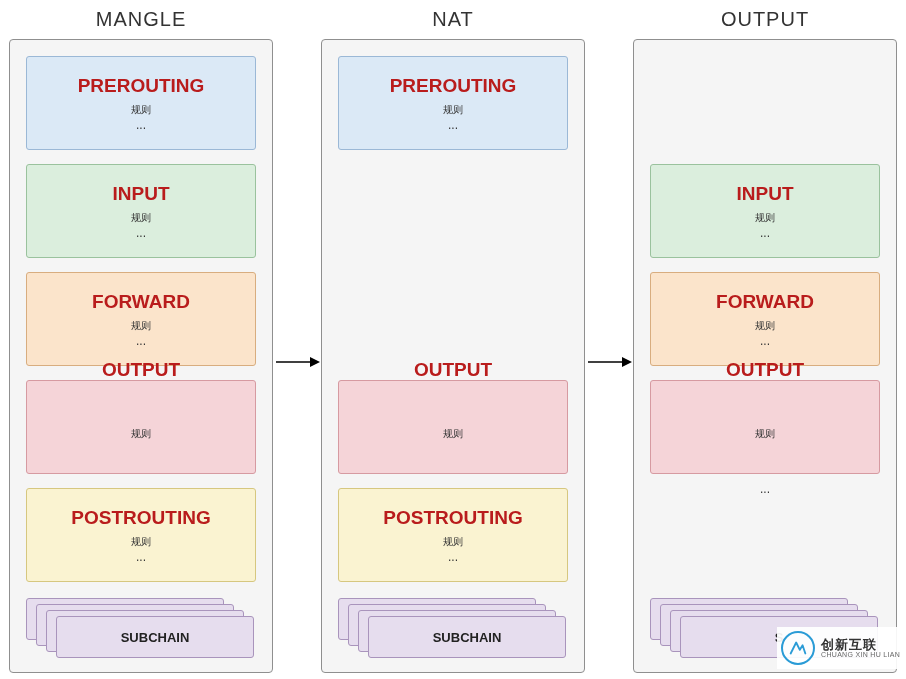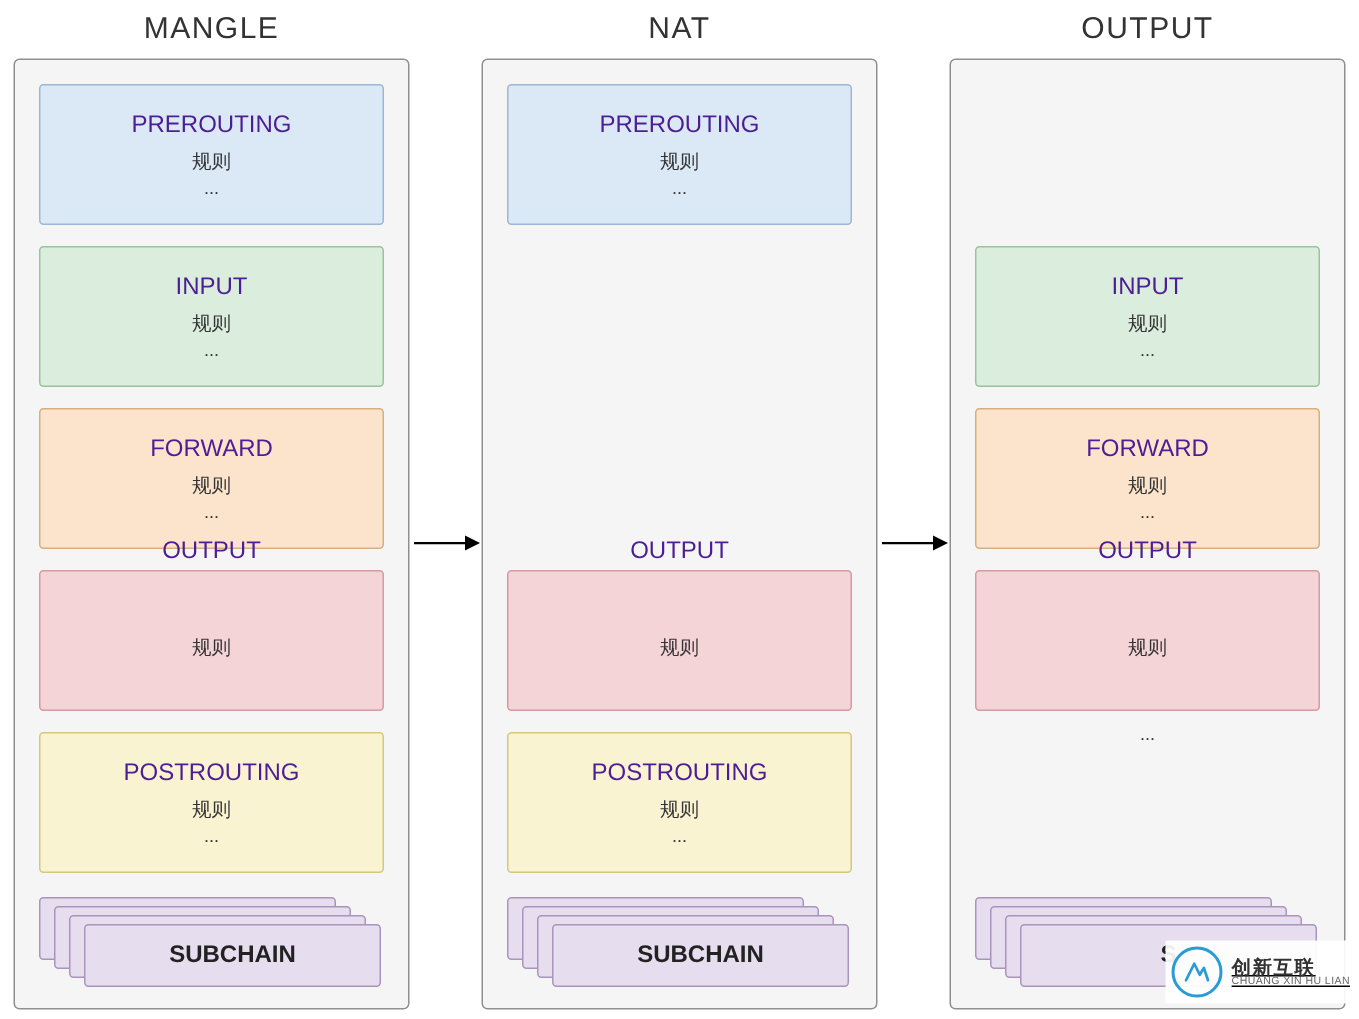"PREROUTING" .chain-name { color: #4c1d95 -> #b91c1c; font-size: 16px -> 19px; font-weight: 400 -> 700 }
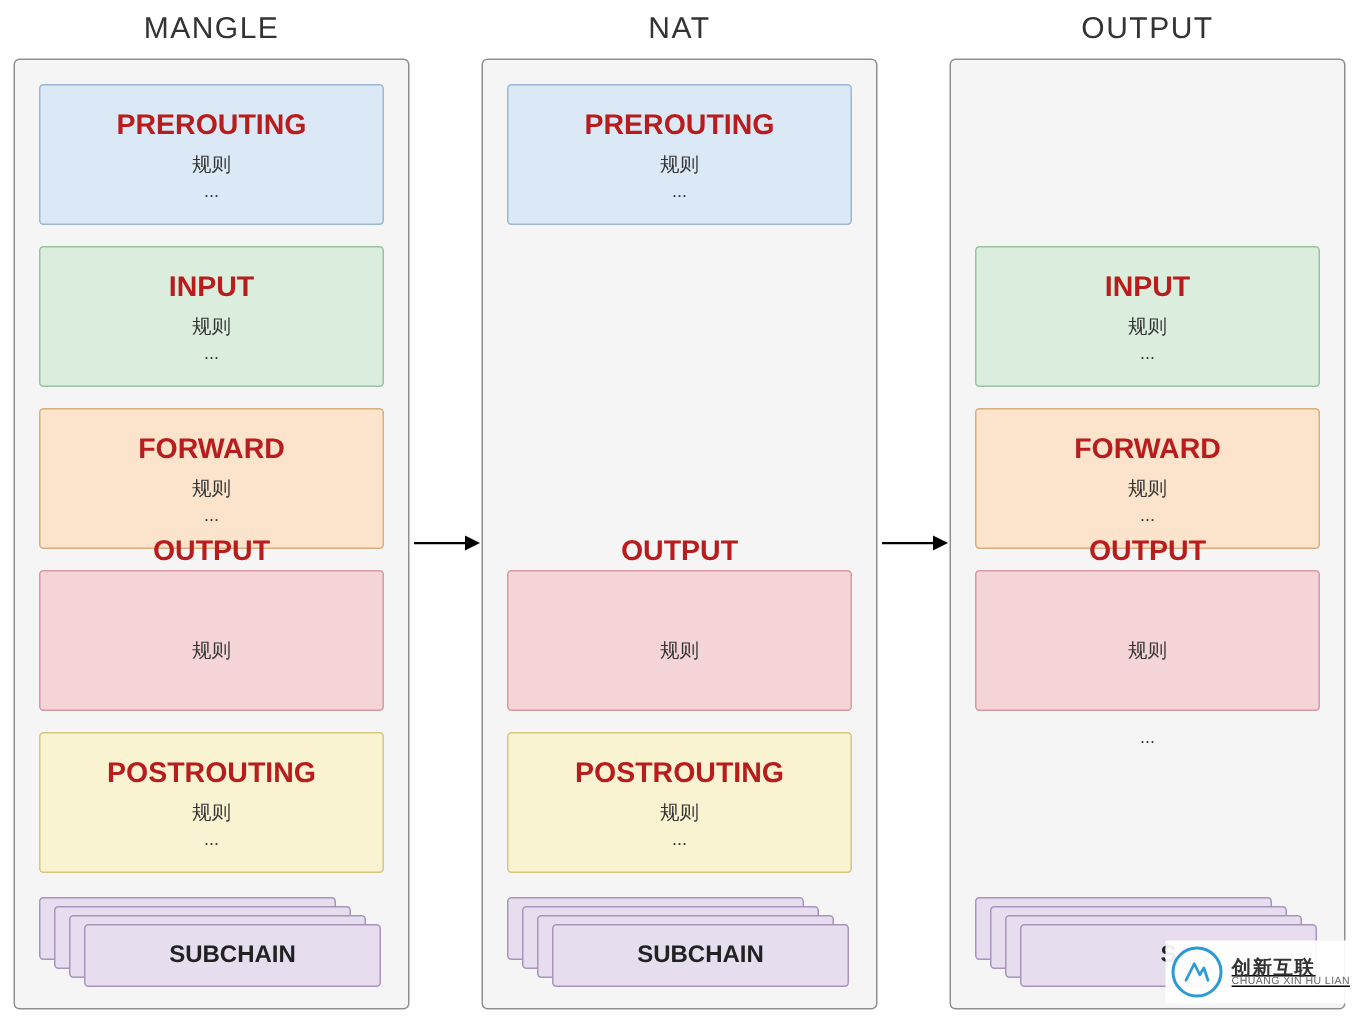"规则" .chain-rule { font-size: 13px -> 10px }
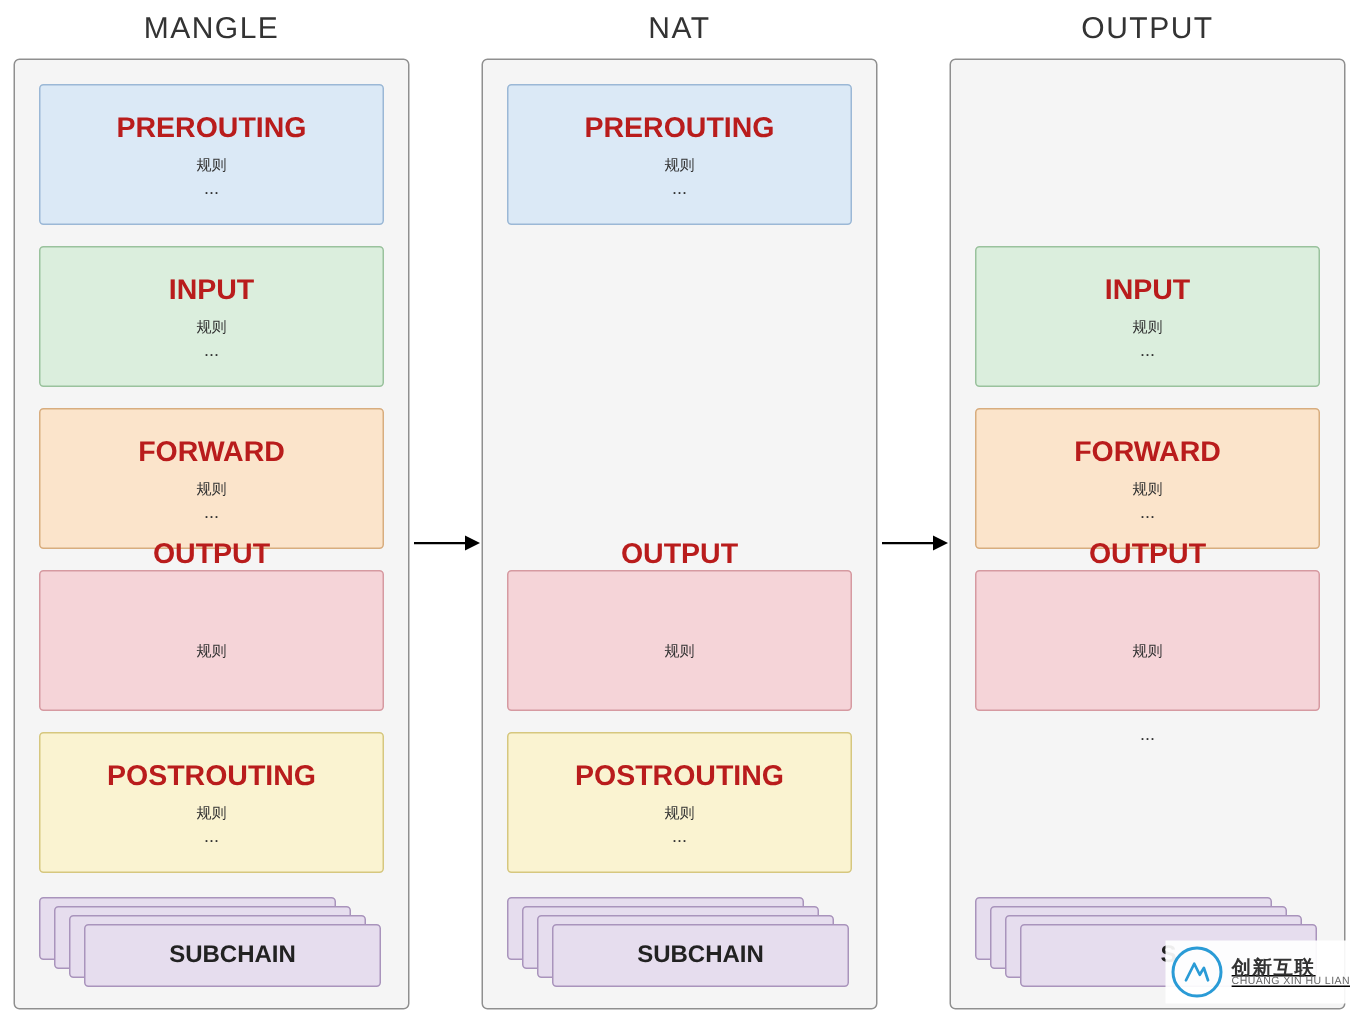"SUBCHAIN" .subchain-card { font-size: 16px -> 13px }
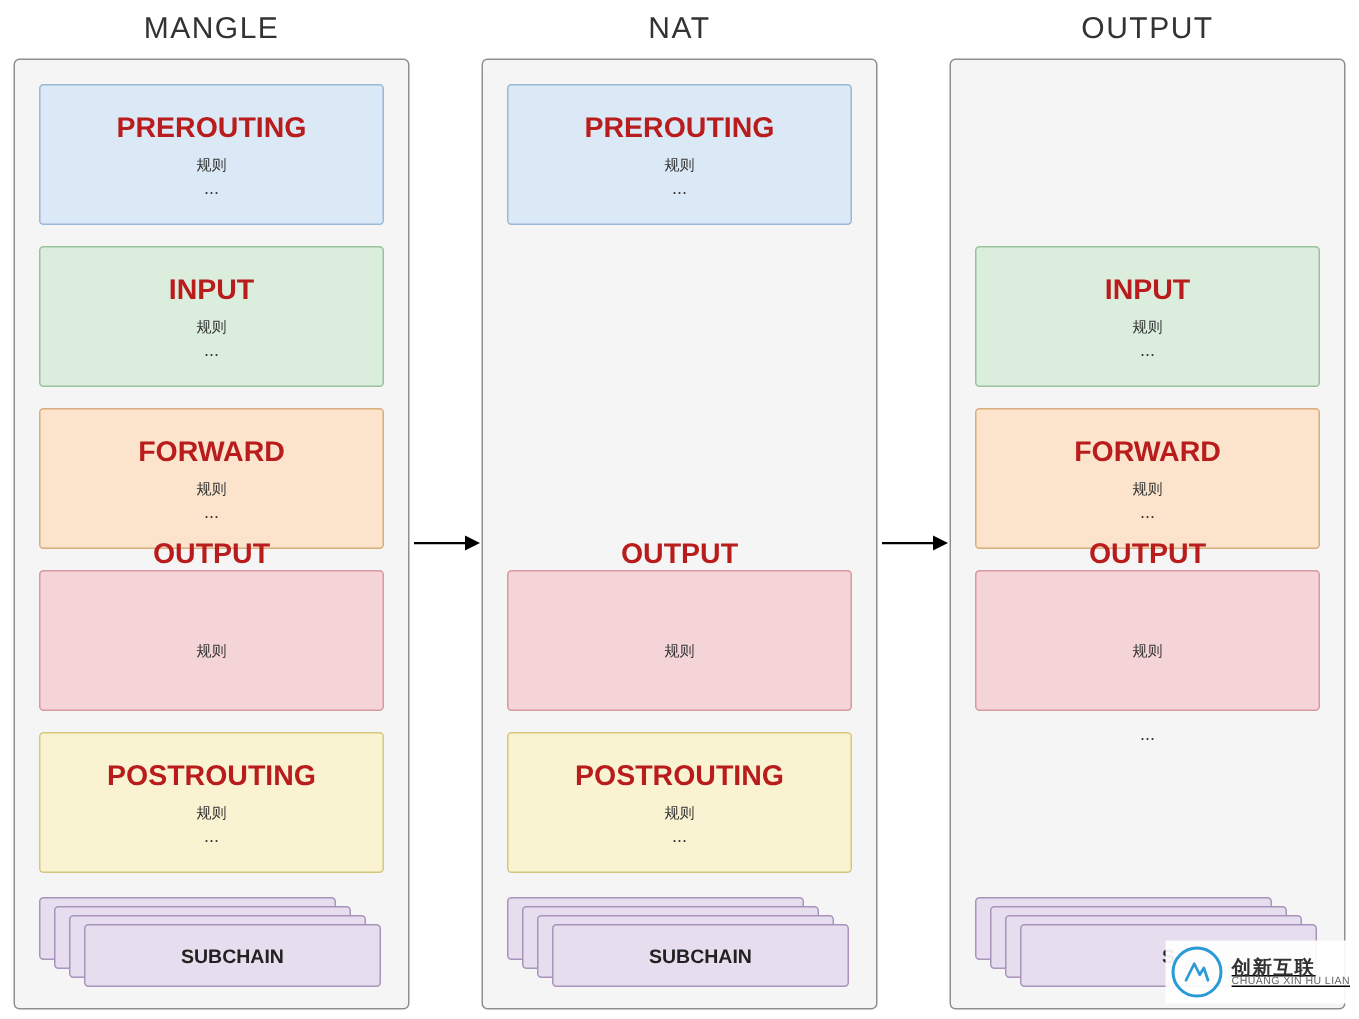"创新互联" .watermark { text-decoration: underline -> none }
